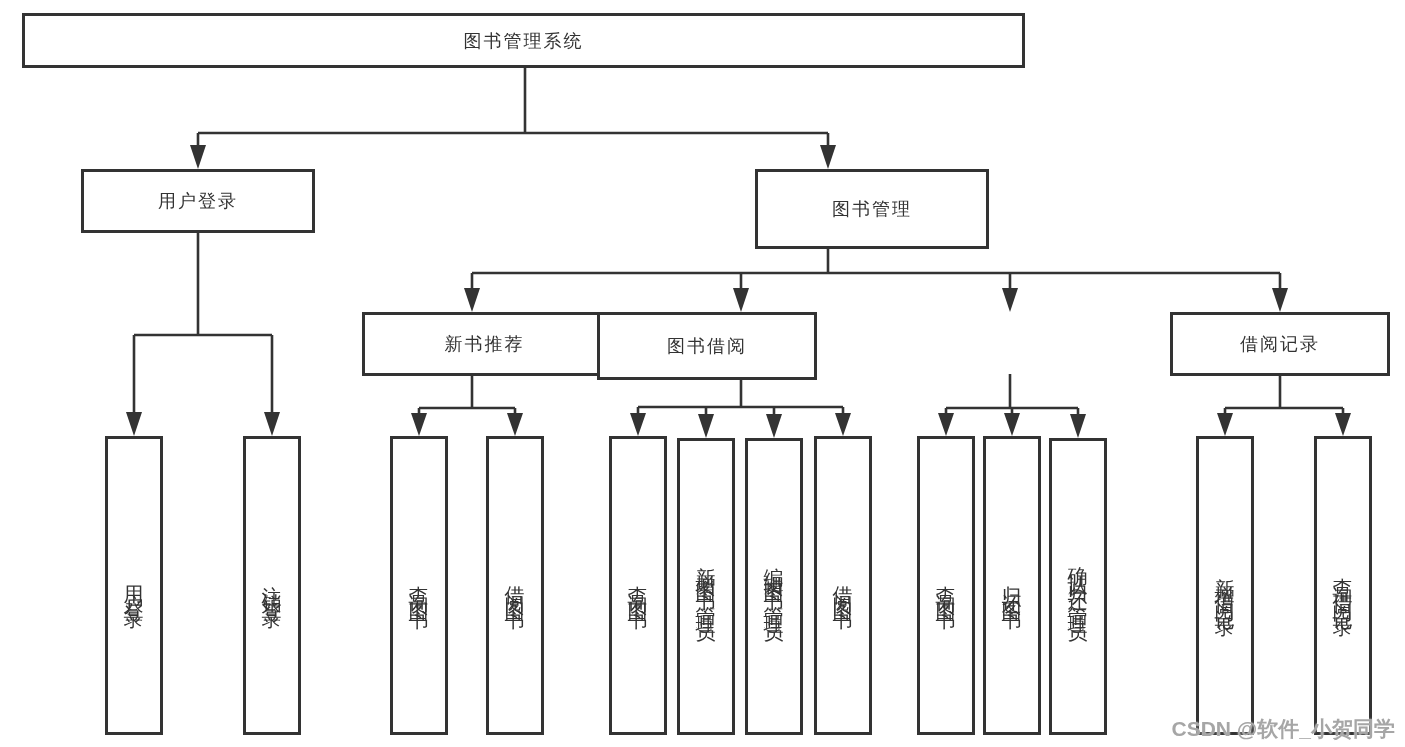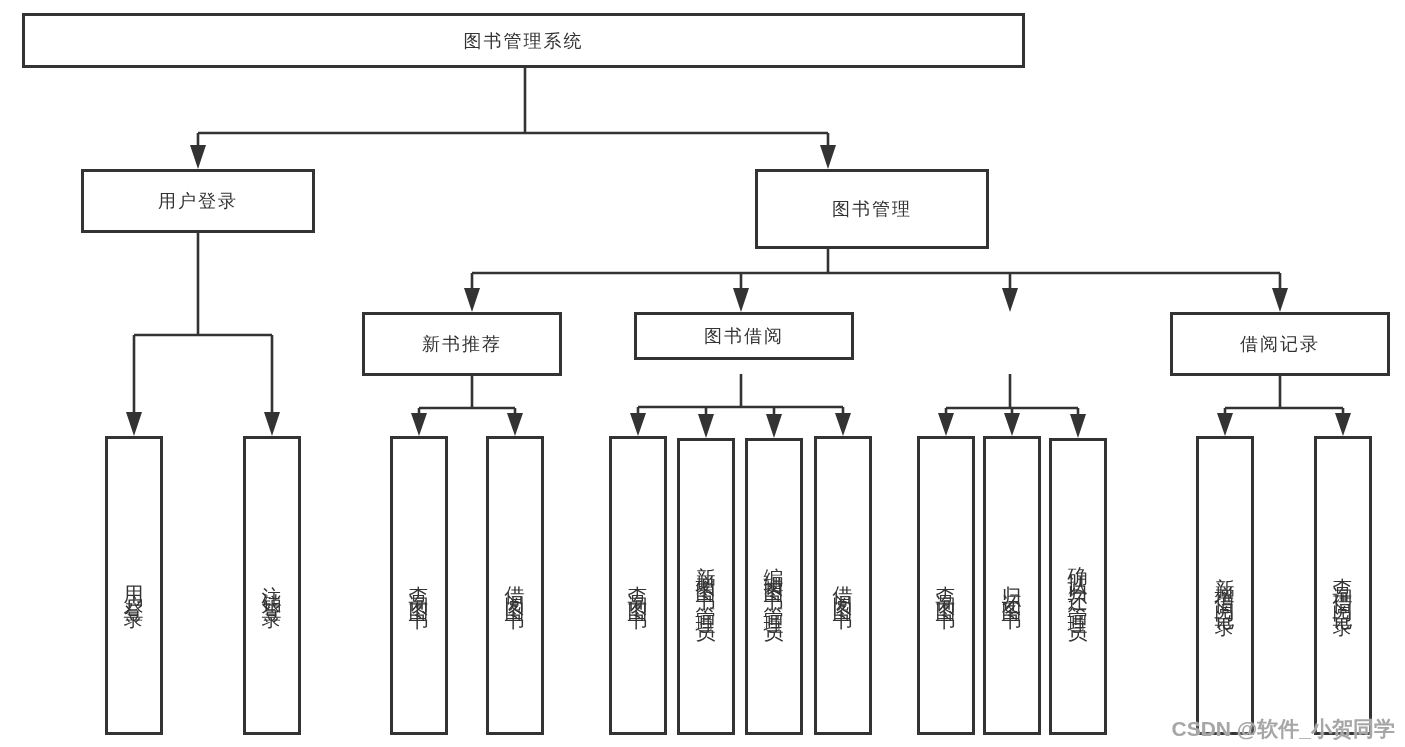"新书推荐" div.box { width: 200px -> 245px }
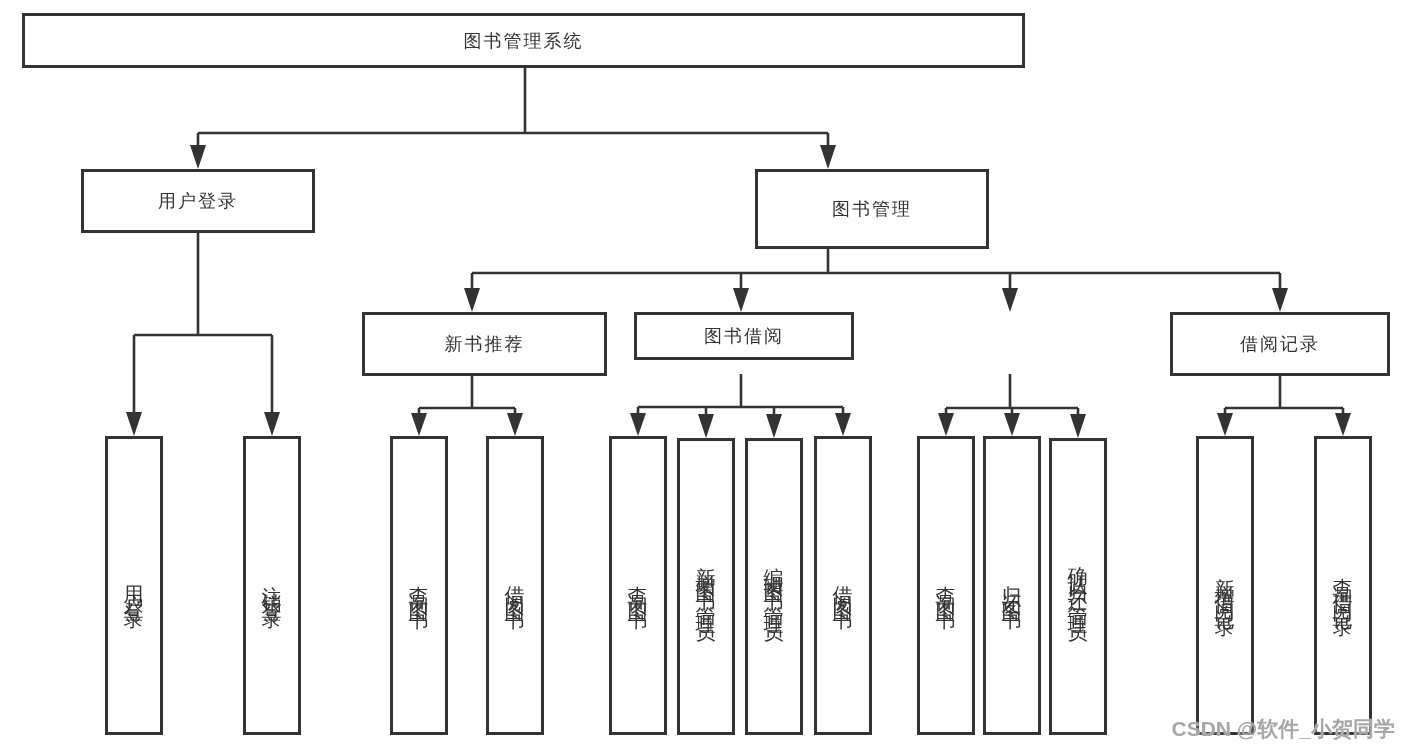"图书借阅" div.box { height: 48px -> 68px; left: 634px -> 597px }
